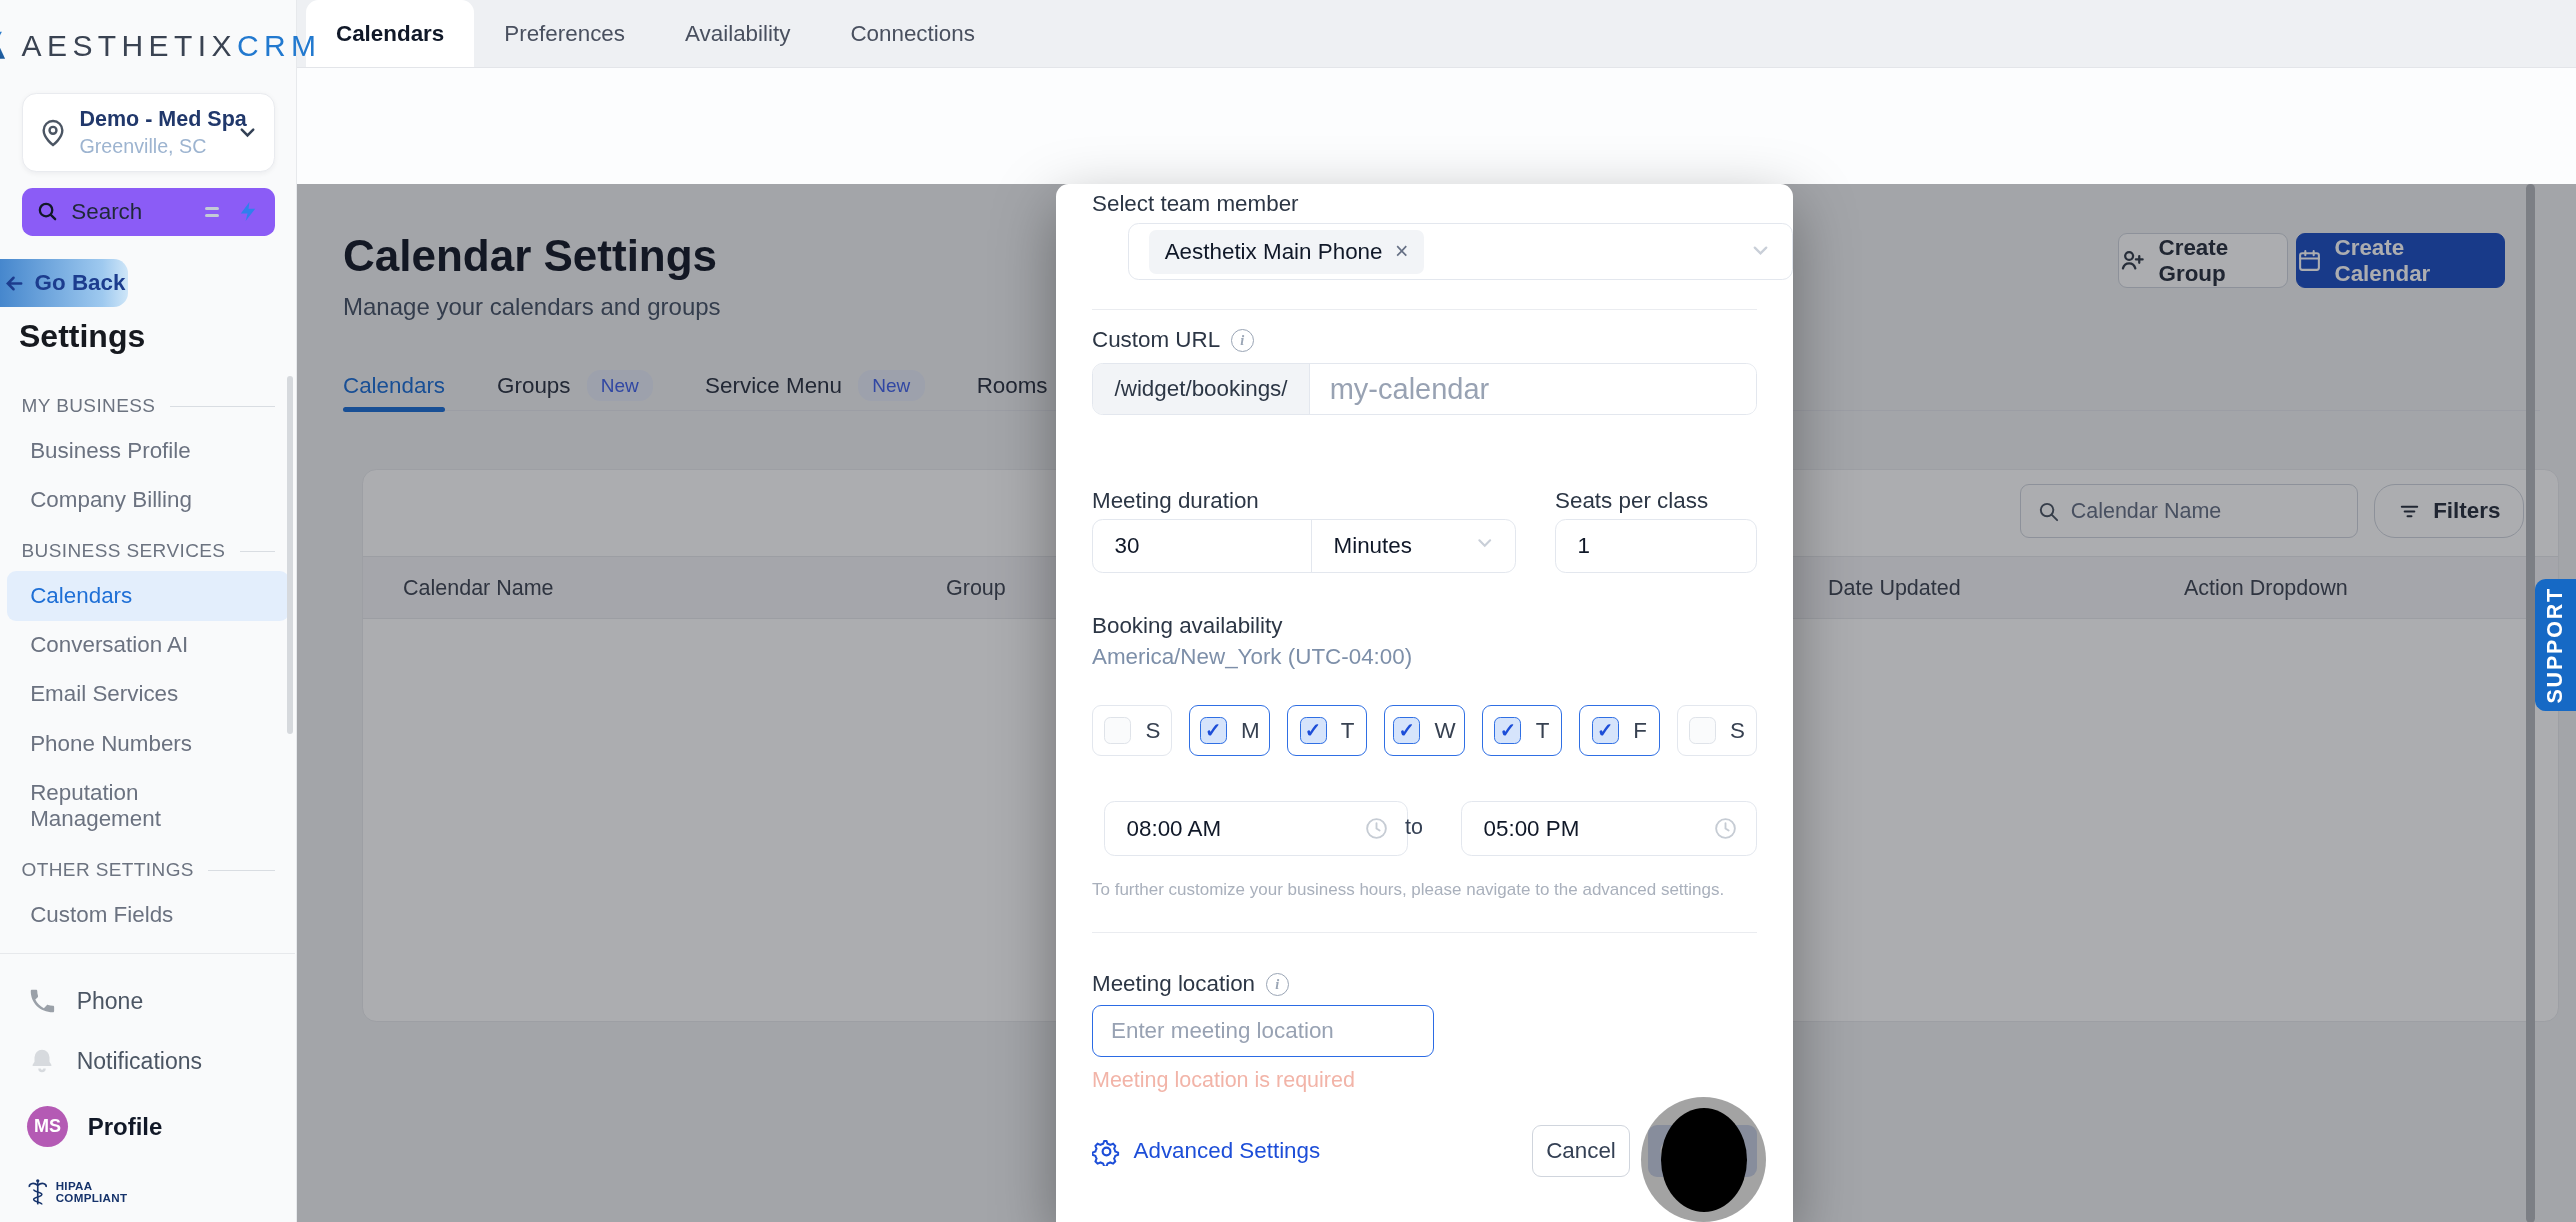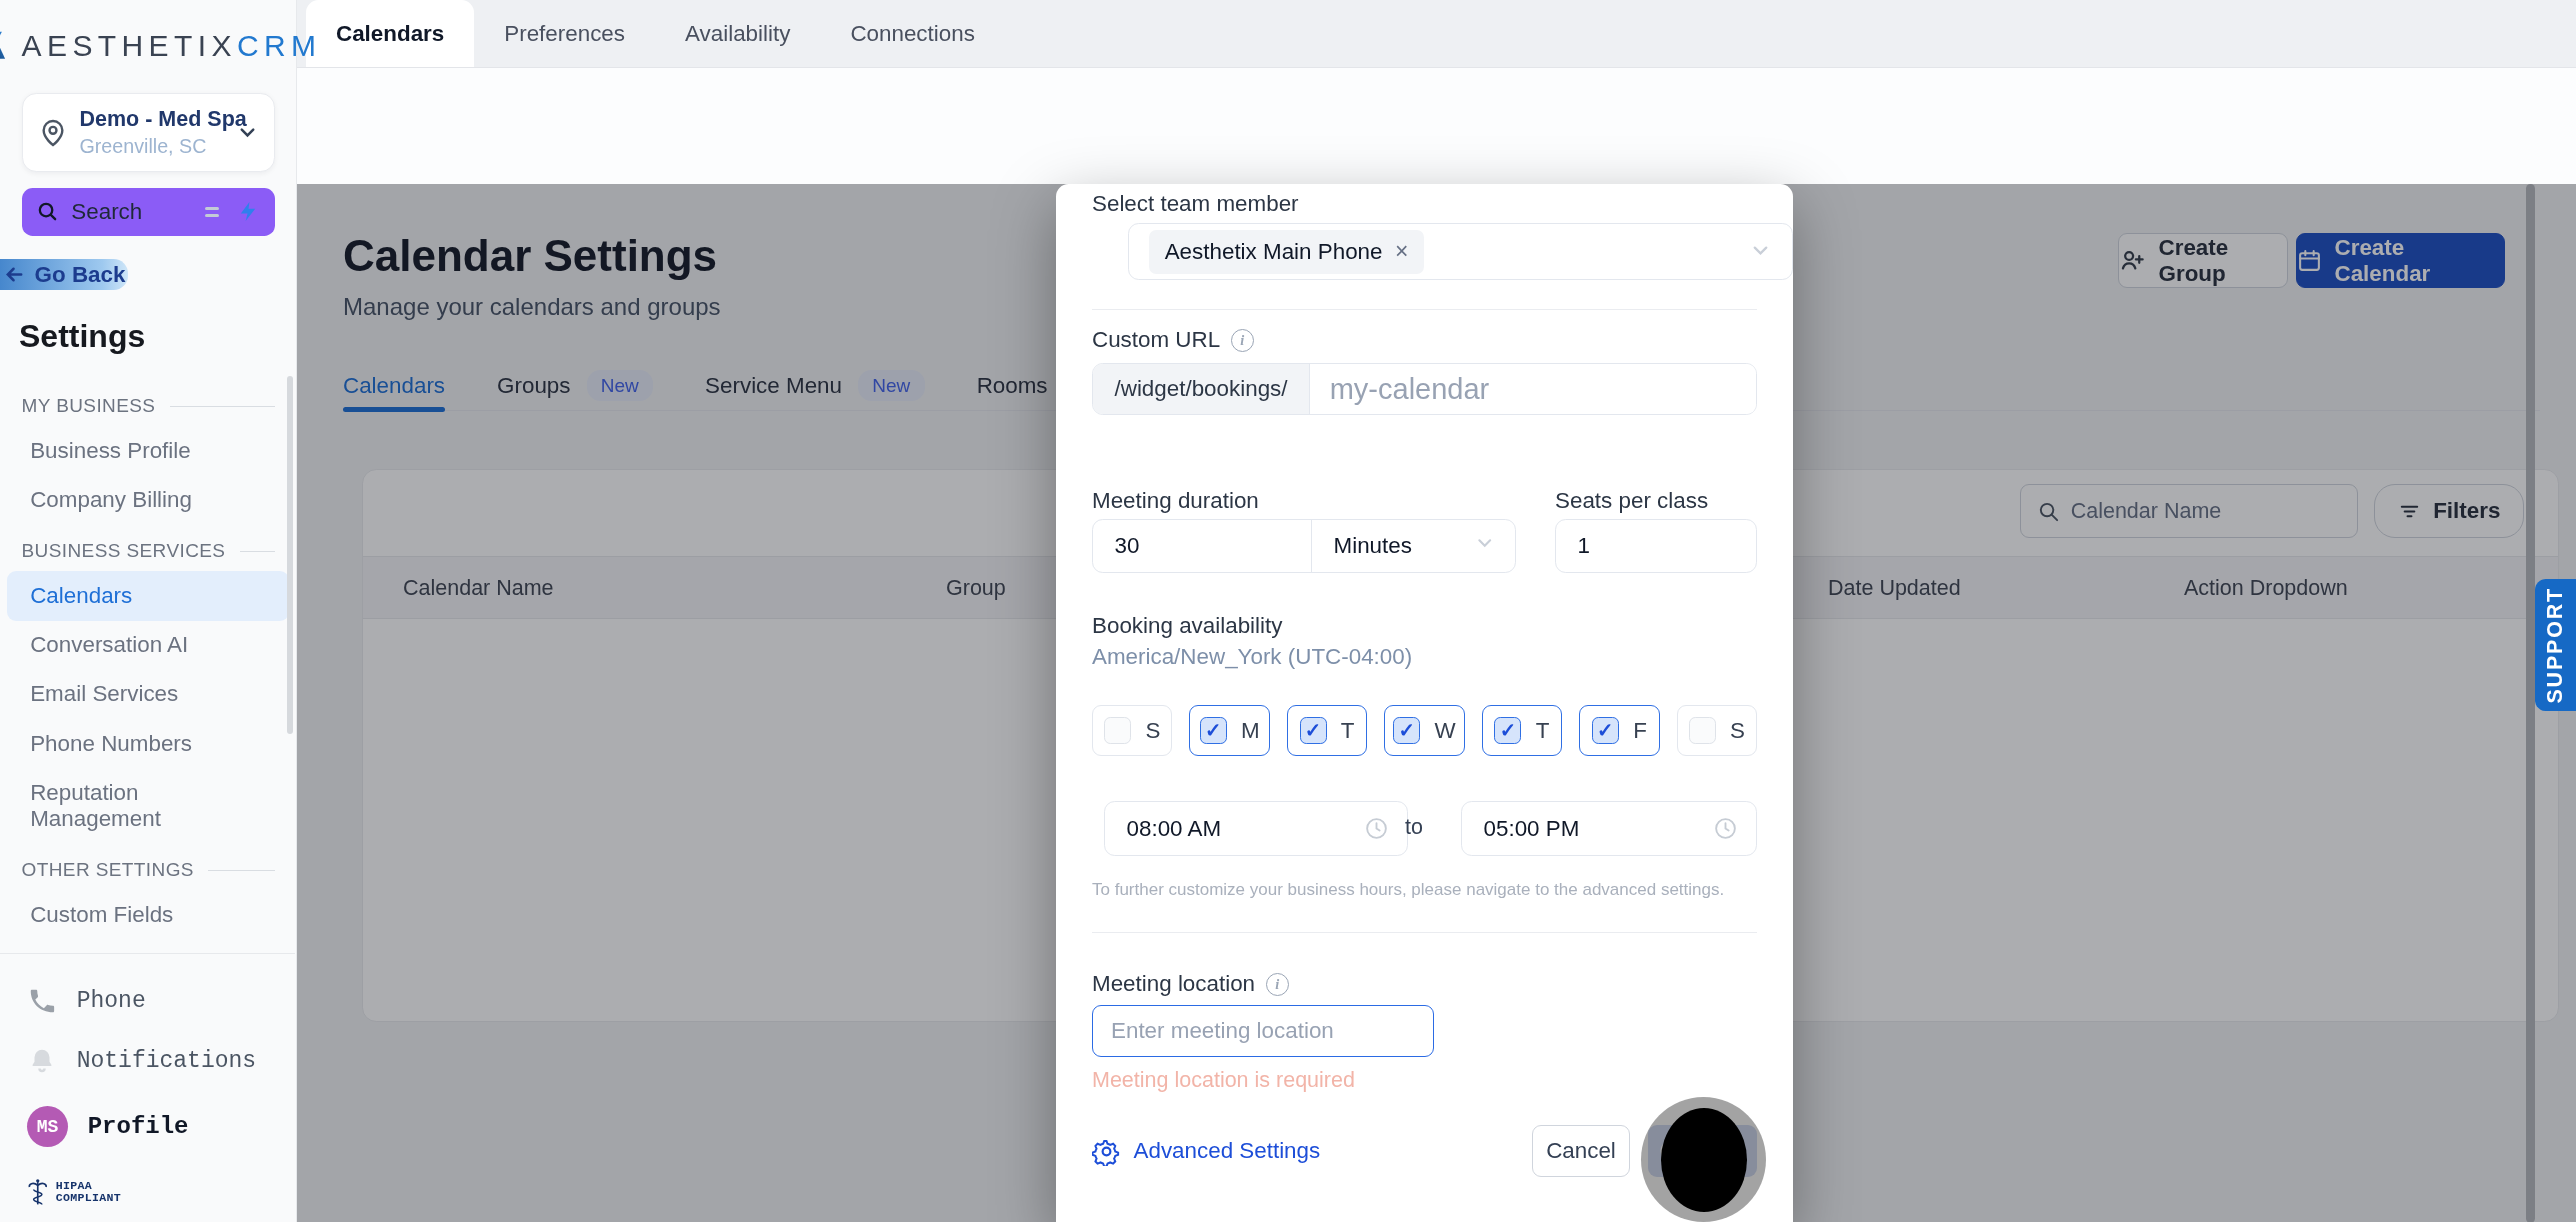"Go Back" .goback { height: 31px -> 48px }
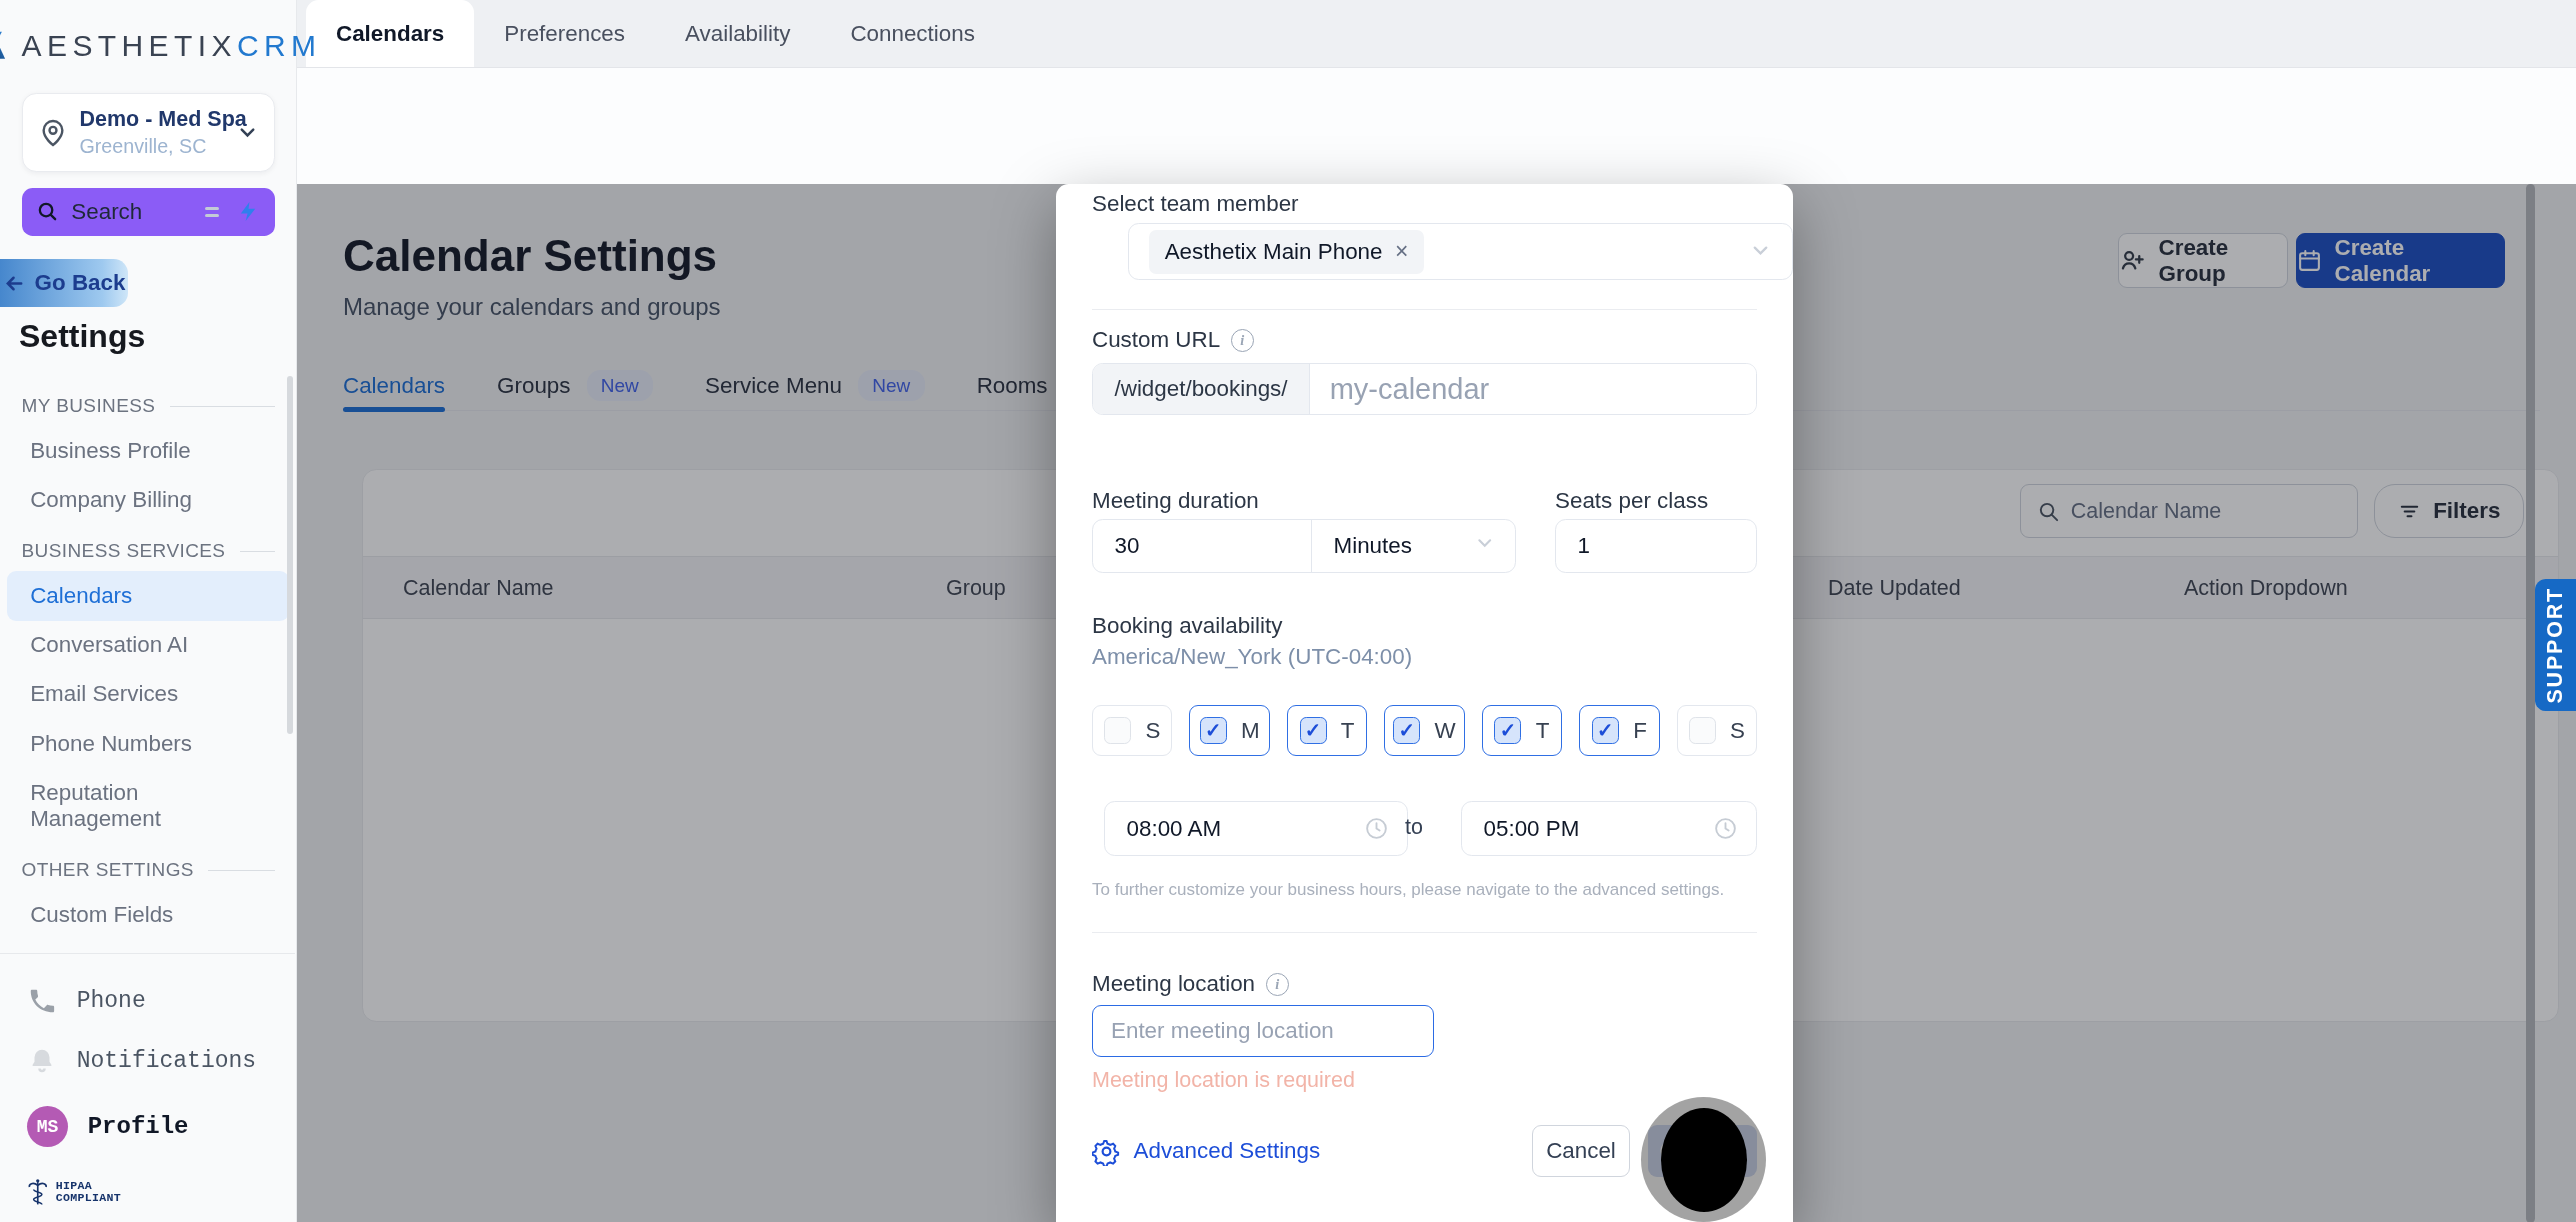"Phone" .side-footer { font-family: Liberation Mono, monospace -> none }
